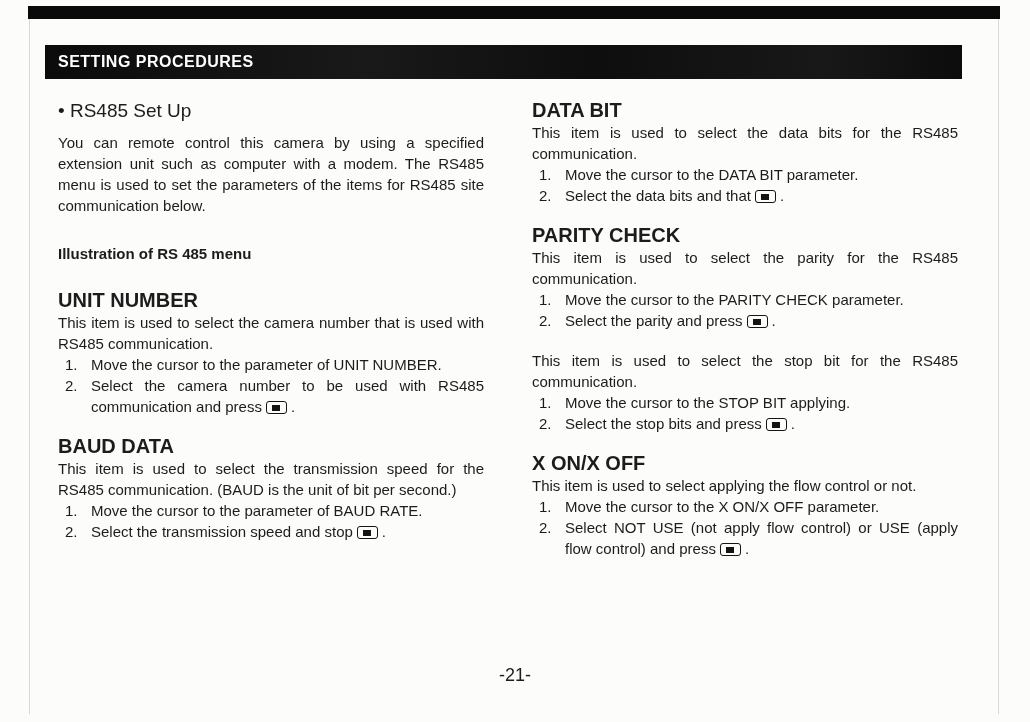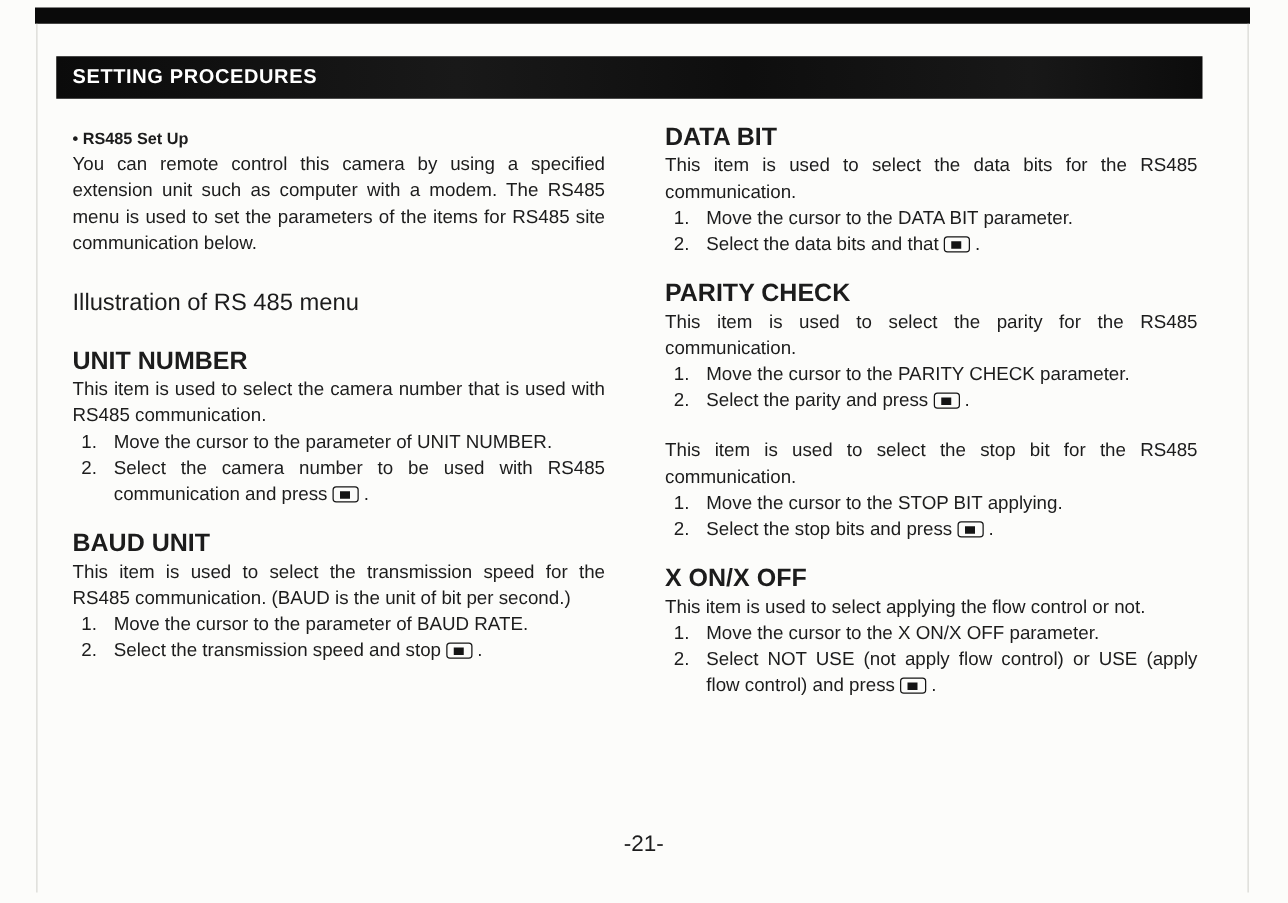"• RS485 Set Up" .setup-heading { font-size: 13px -> 19px; font-weight: bold -> normal; margin-bottom: none -> 11px }
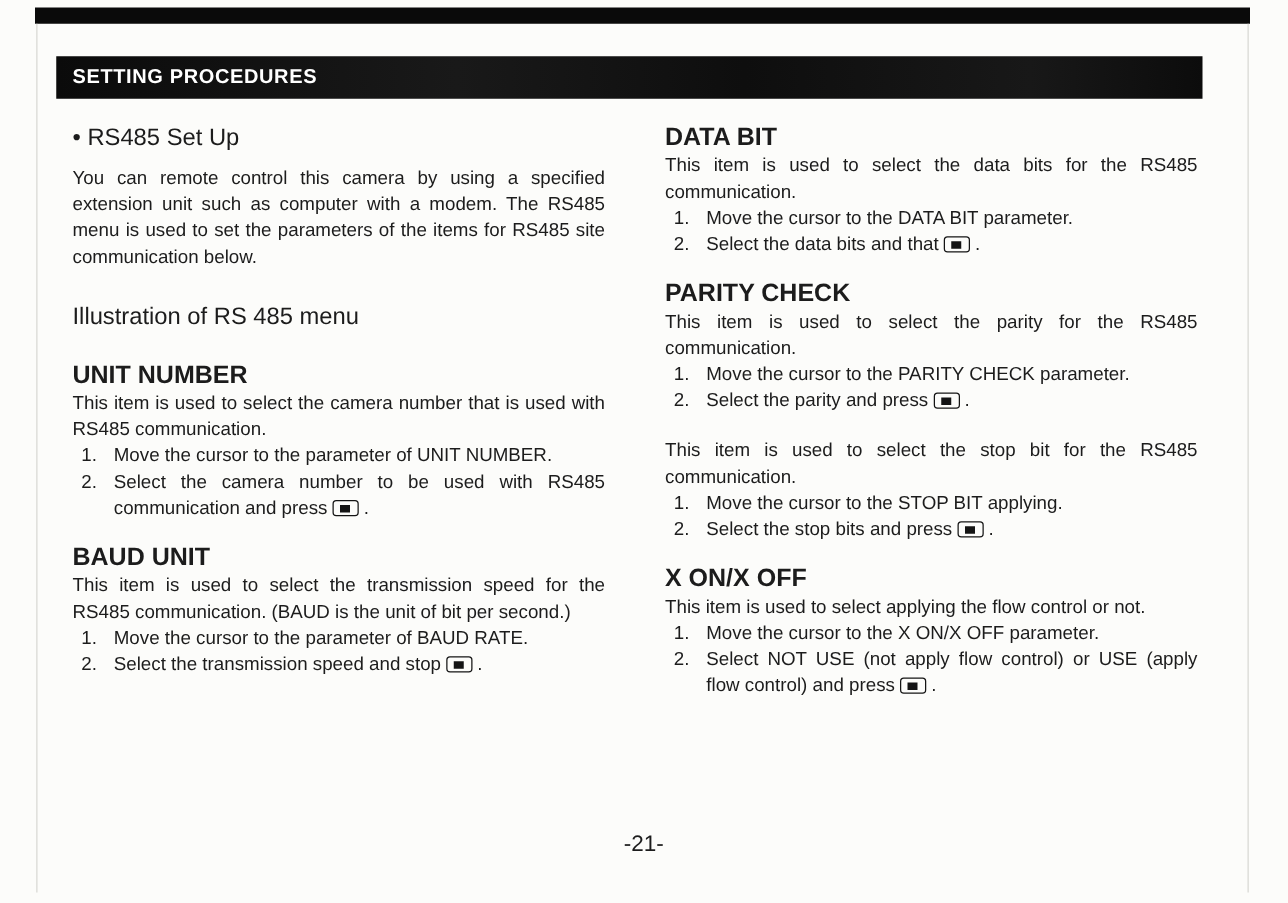"Illustration of RS 485 menu" .illus-heading { font-size: 19px -> 15px; font-weight: normal -> bold }
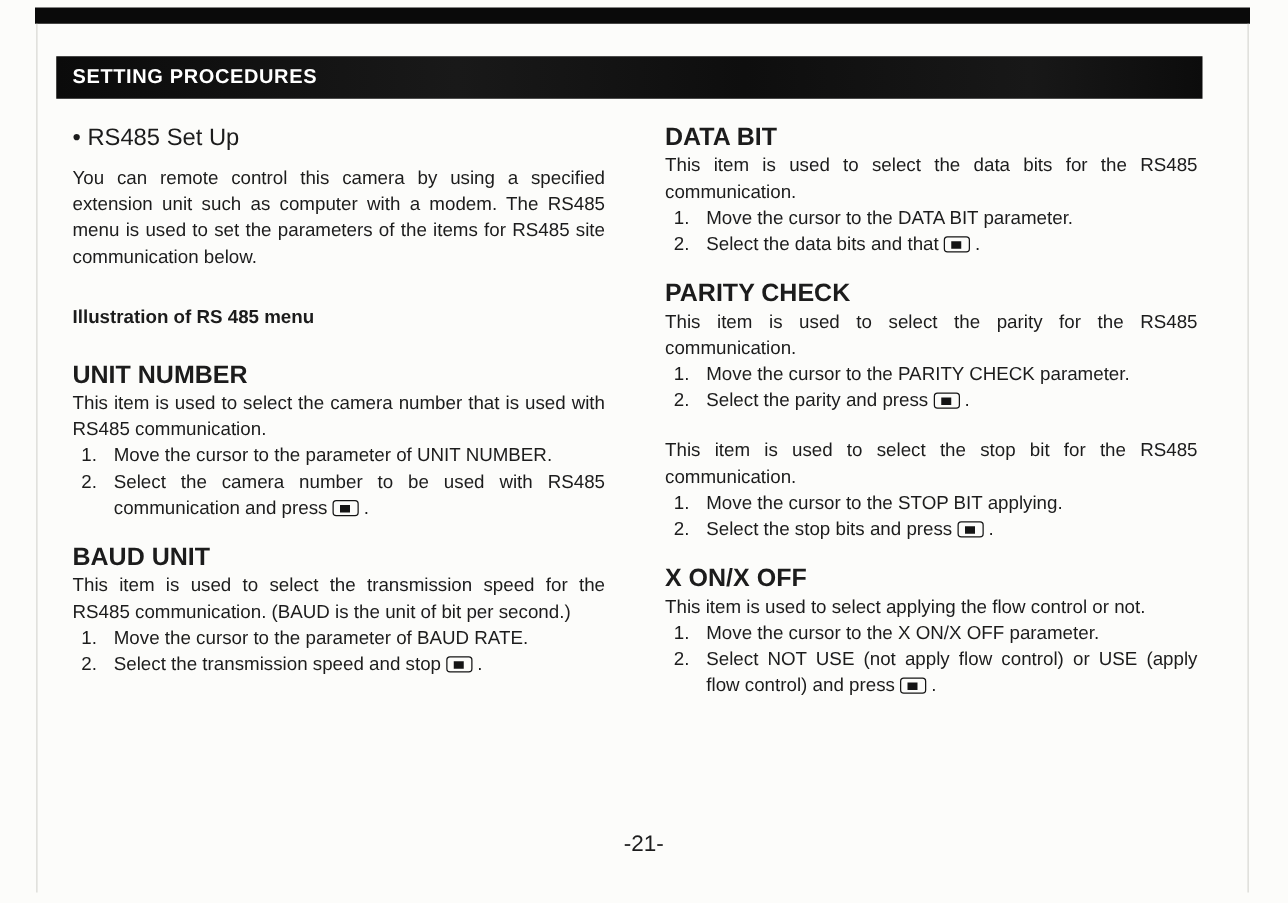"BAUD UNIT" div.sec-heading { text: UNIT -> DATA }
